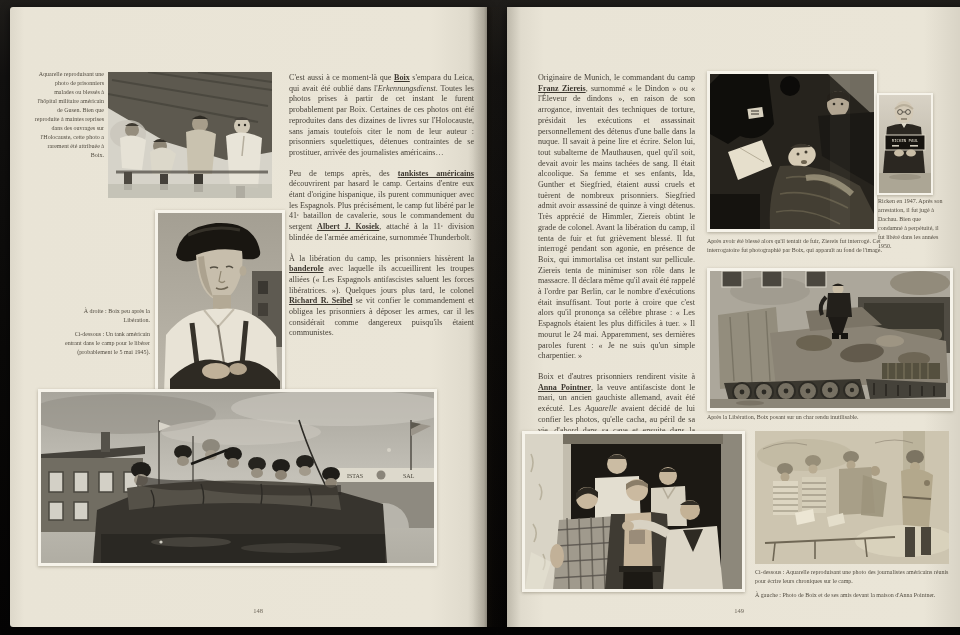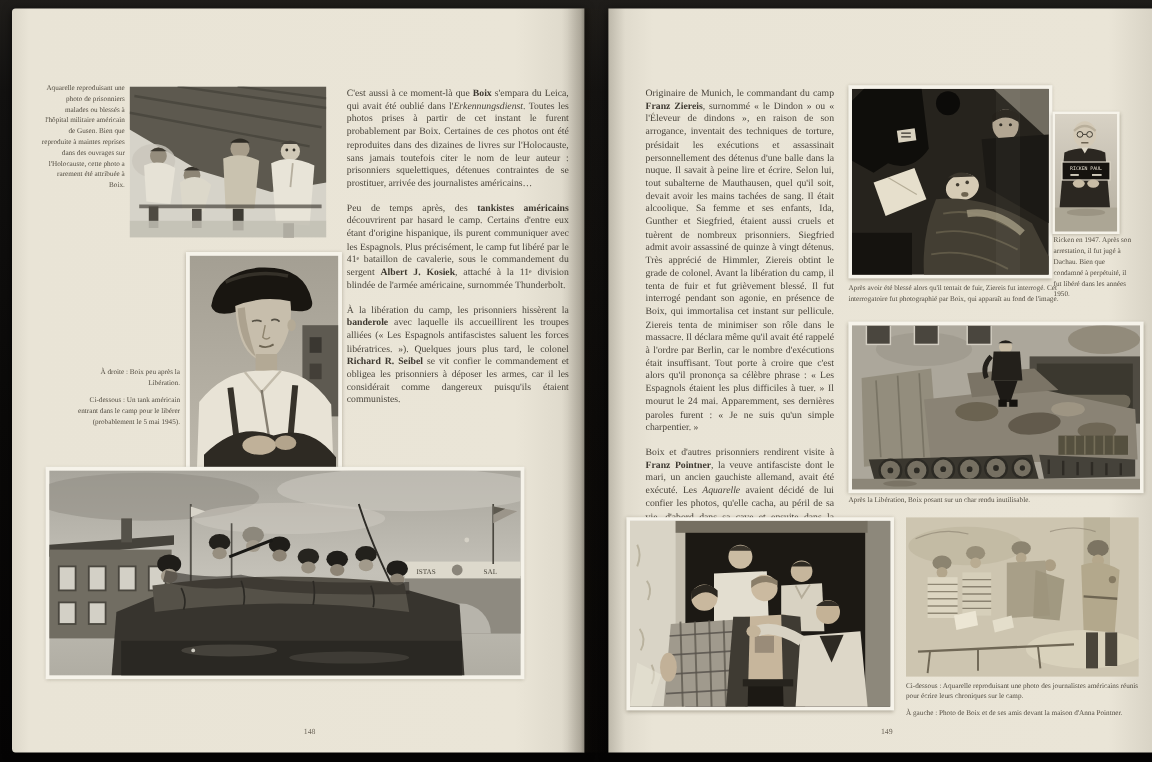"Boix" .main-text b { text-decoration: none -> underline }
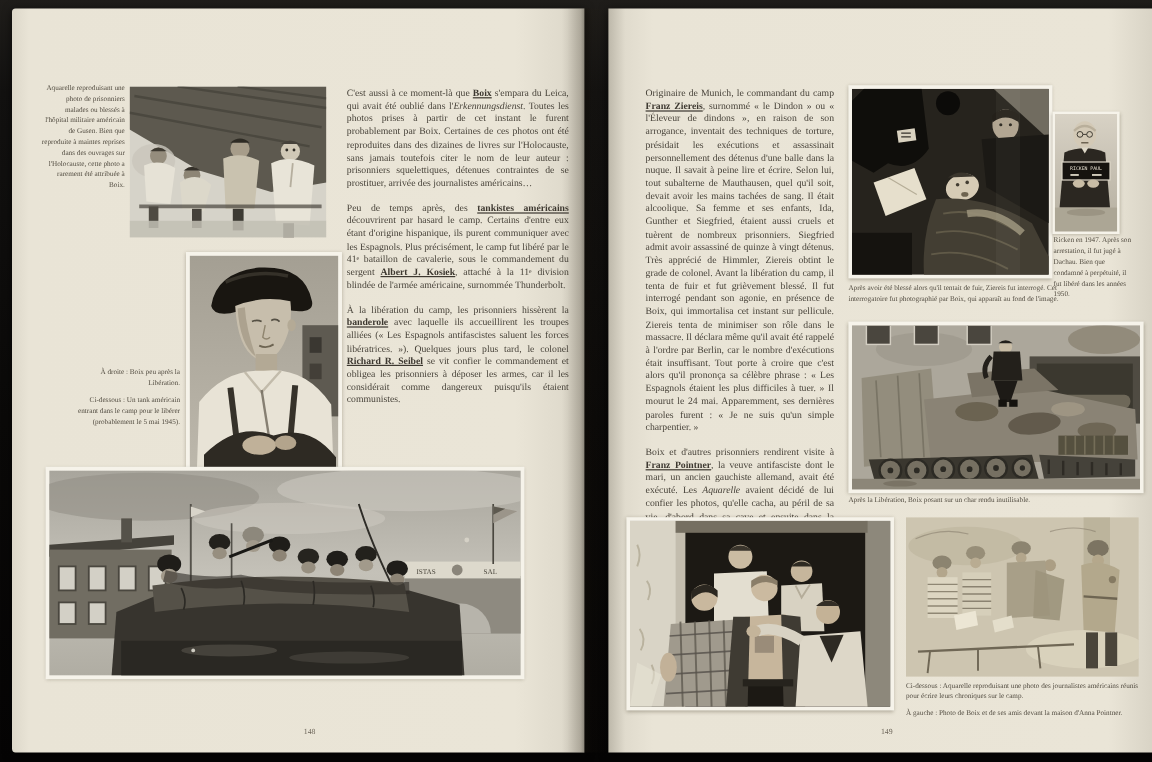"Franz Pointner" b { text: Franz -> Anna }
